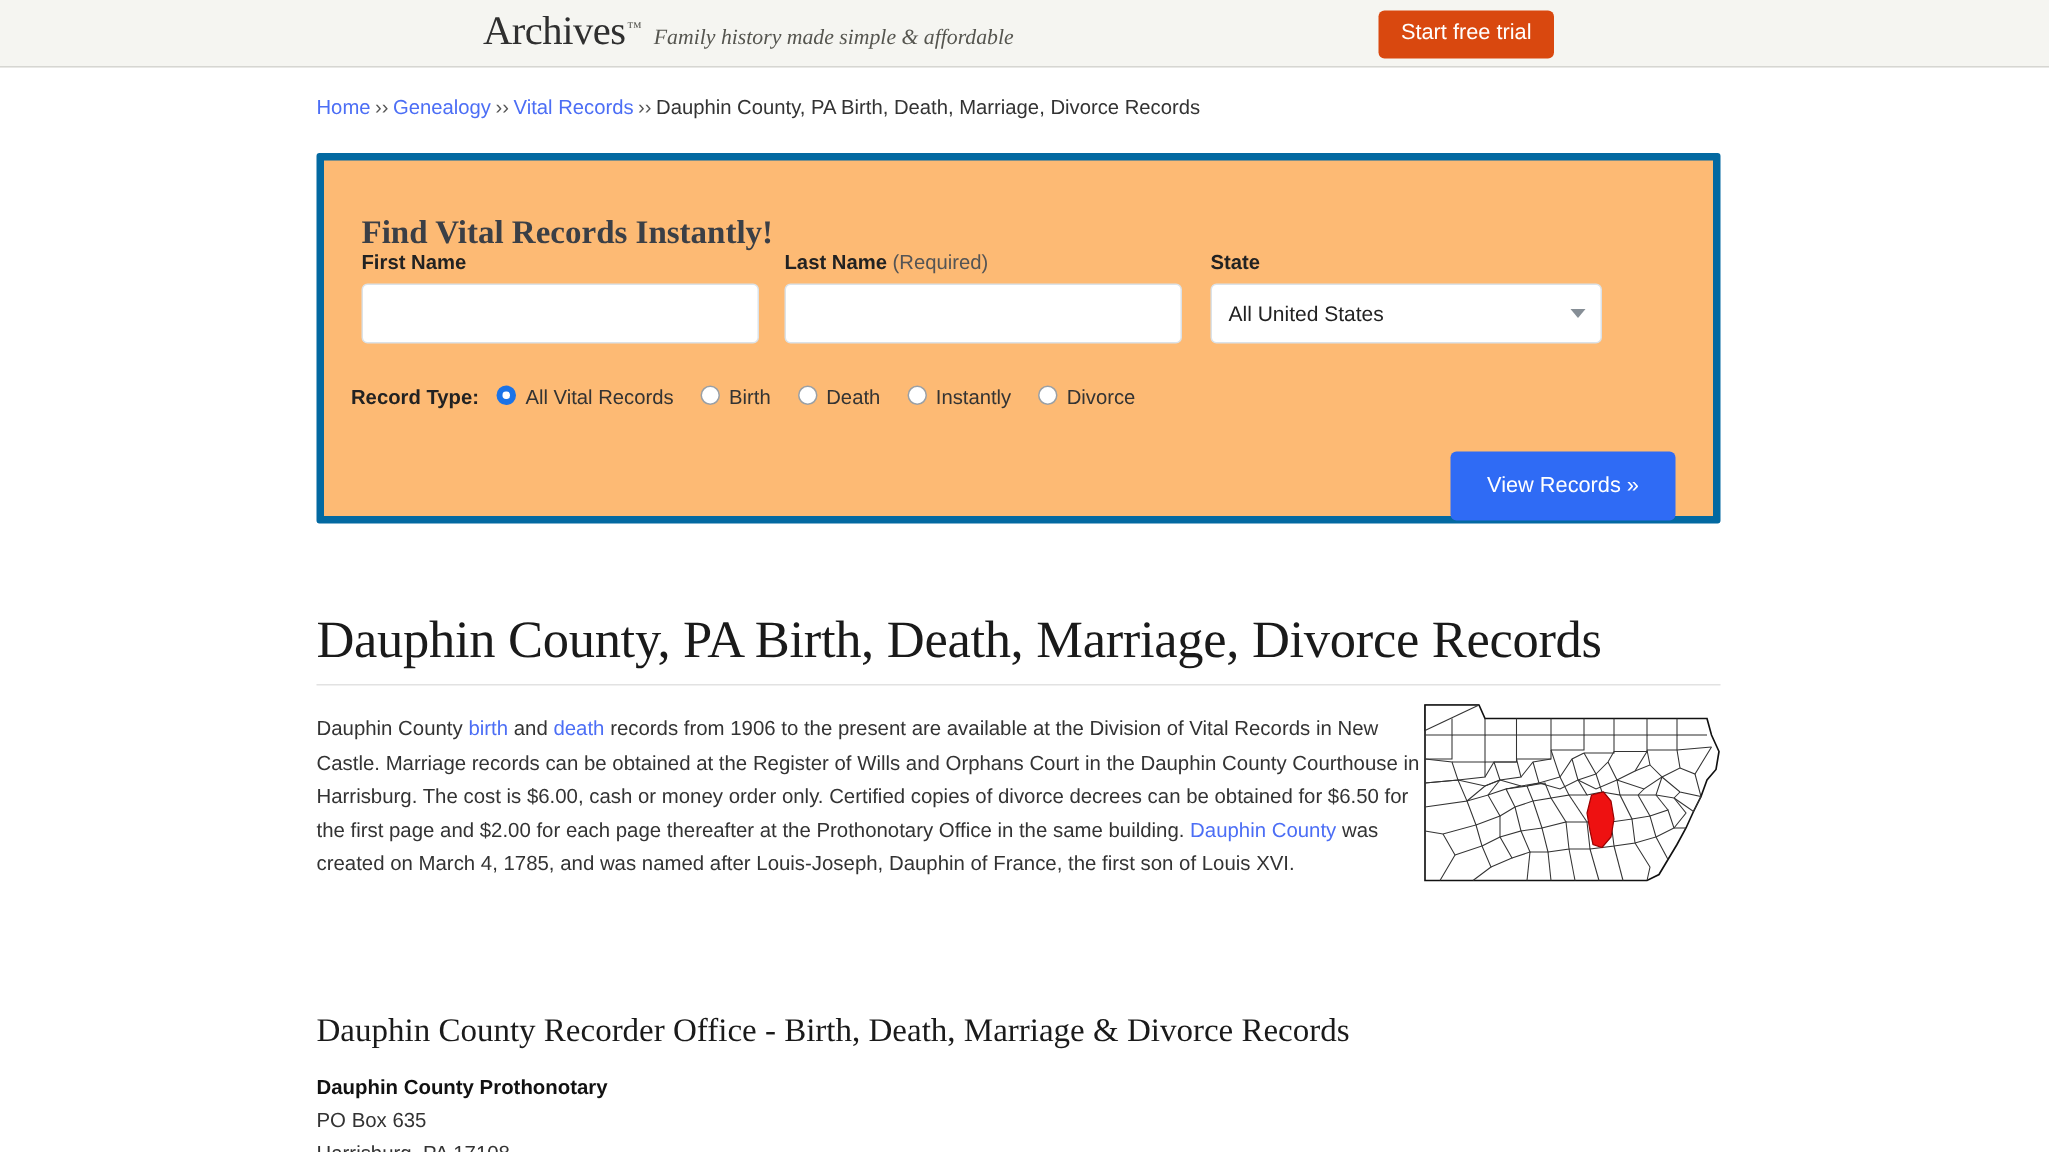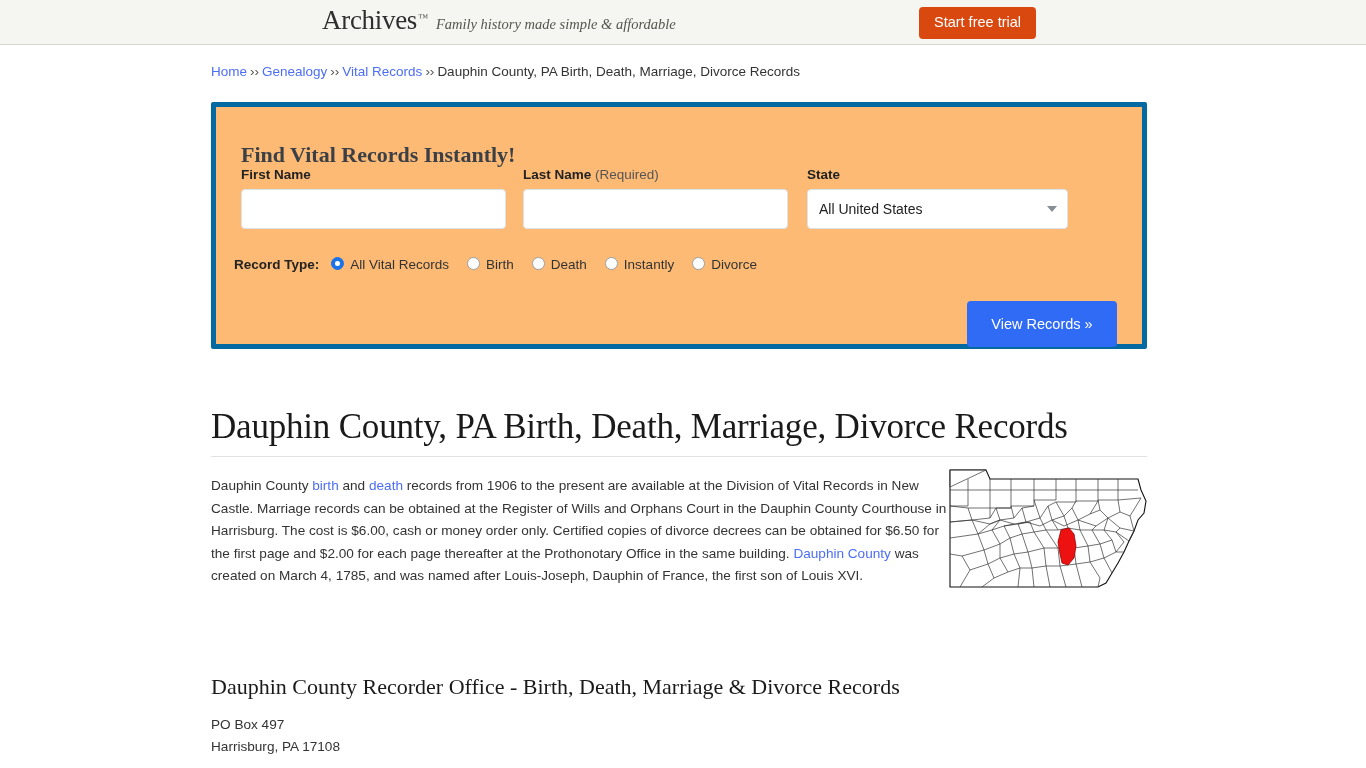"Dauphin County Prothonotary" span.line { html: none -> <span>Dauphin County Prothonotary</span> }
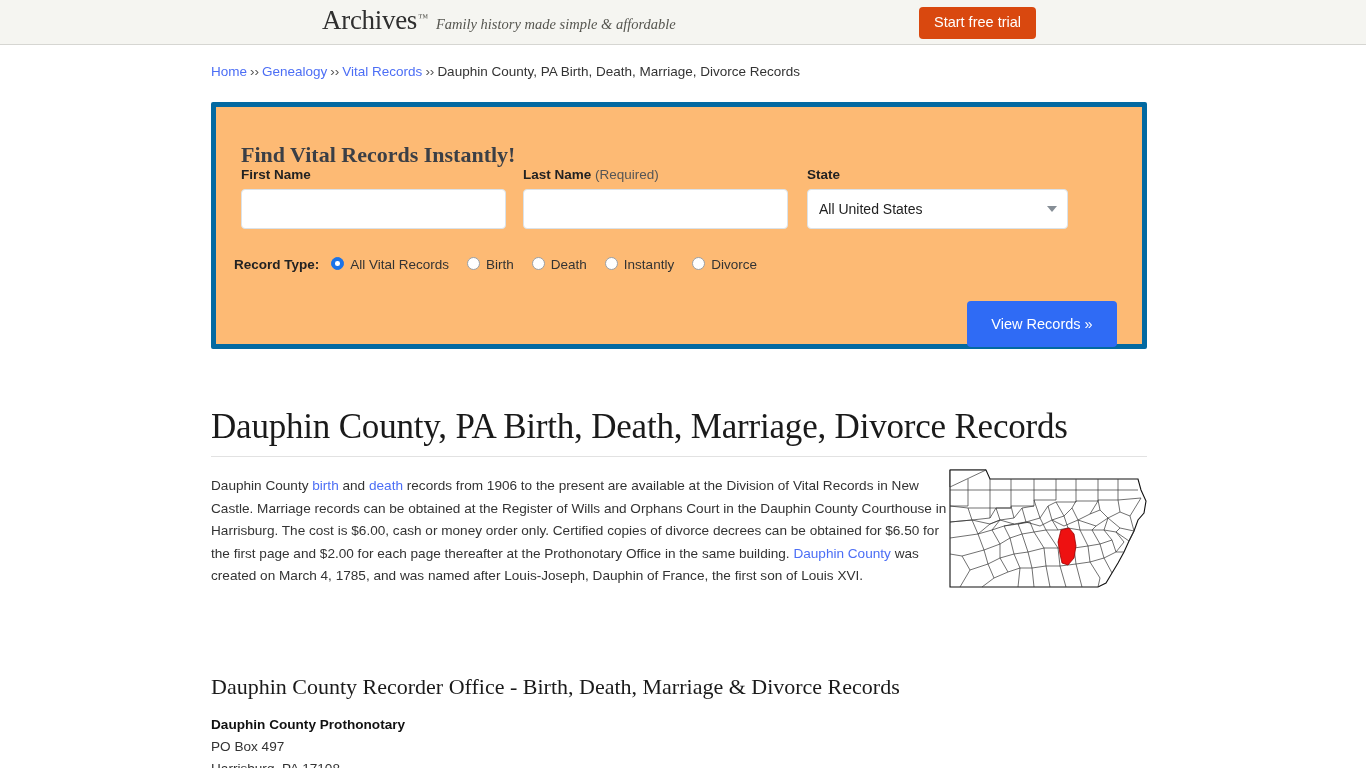"PO Box 497" span.line { text: 497 -> 635 }
